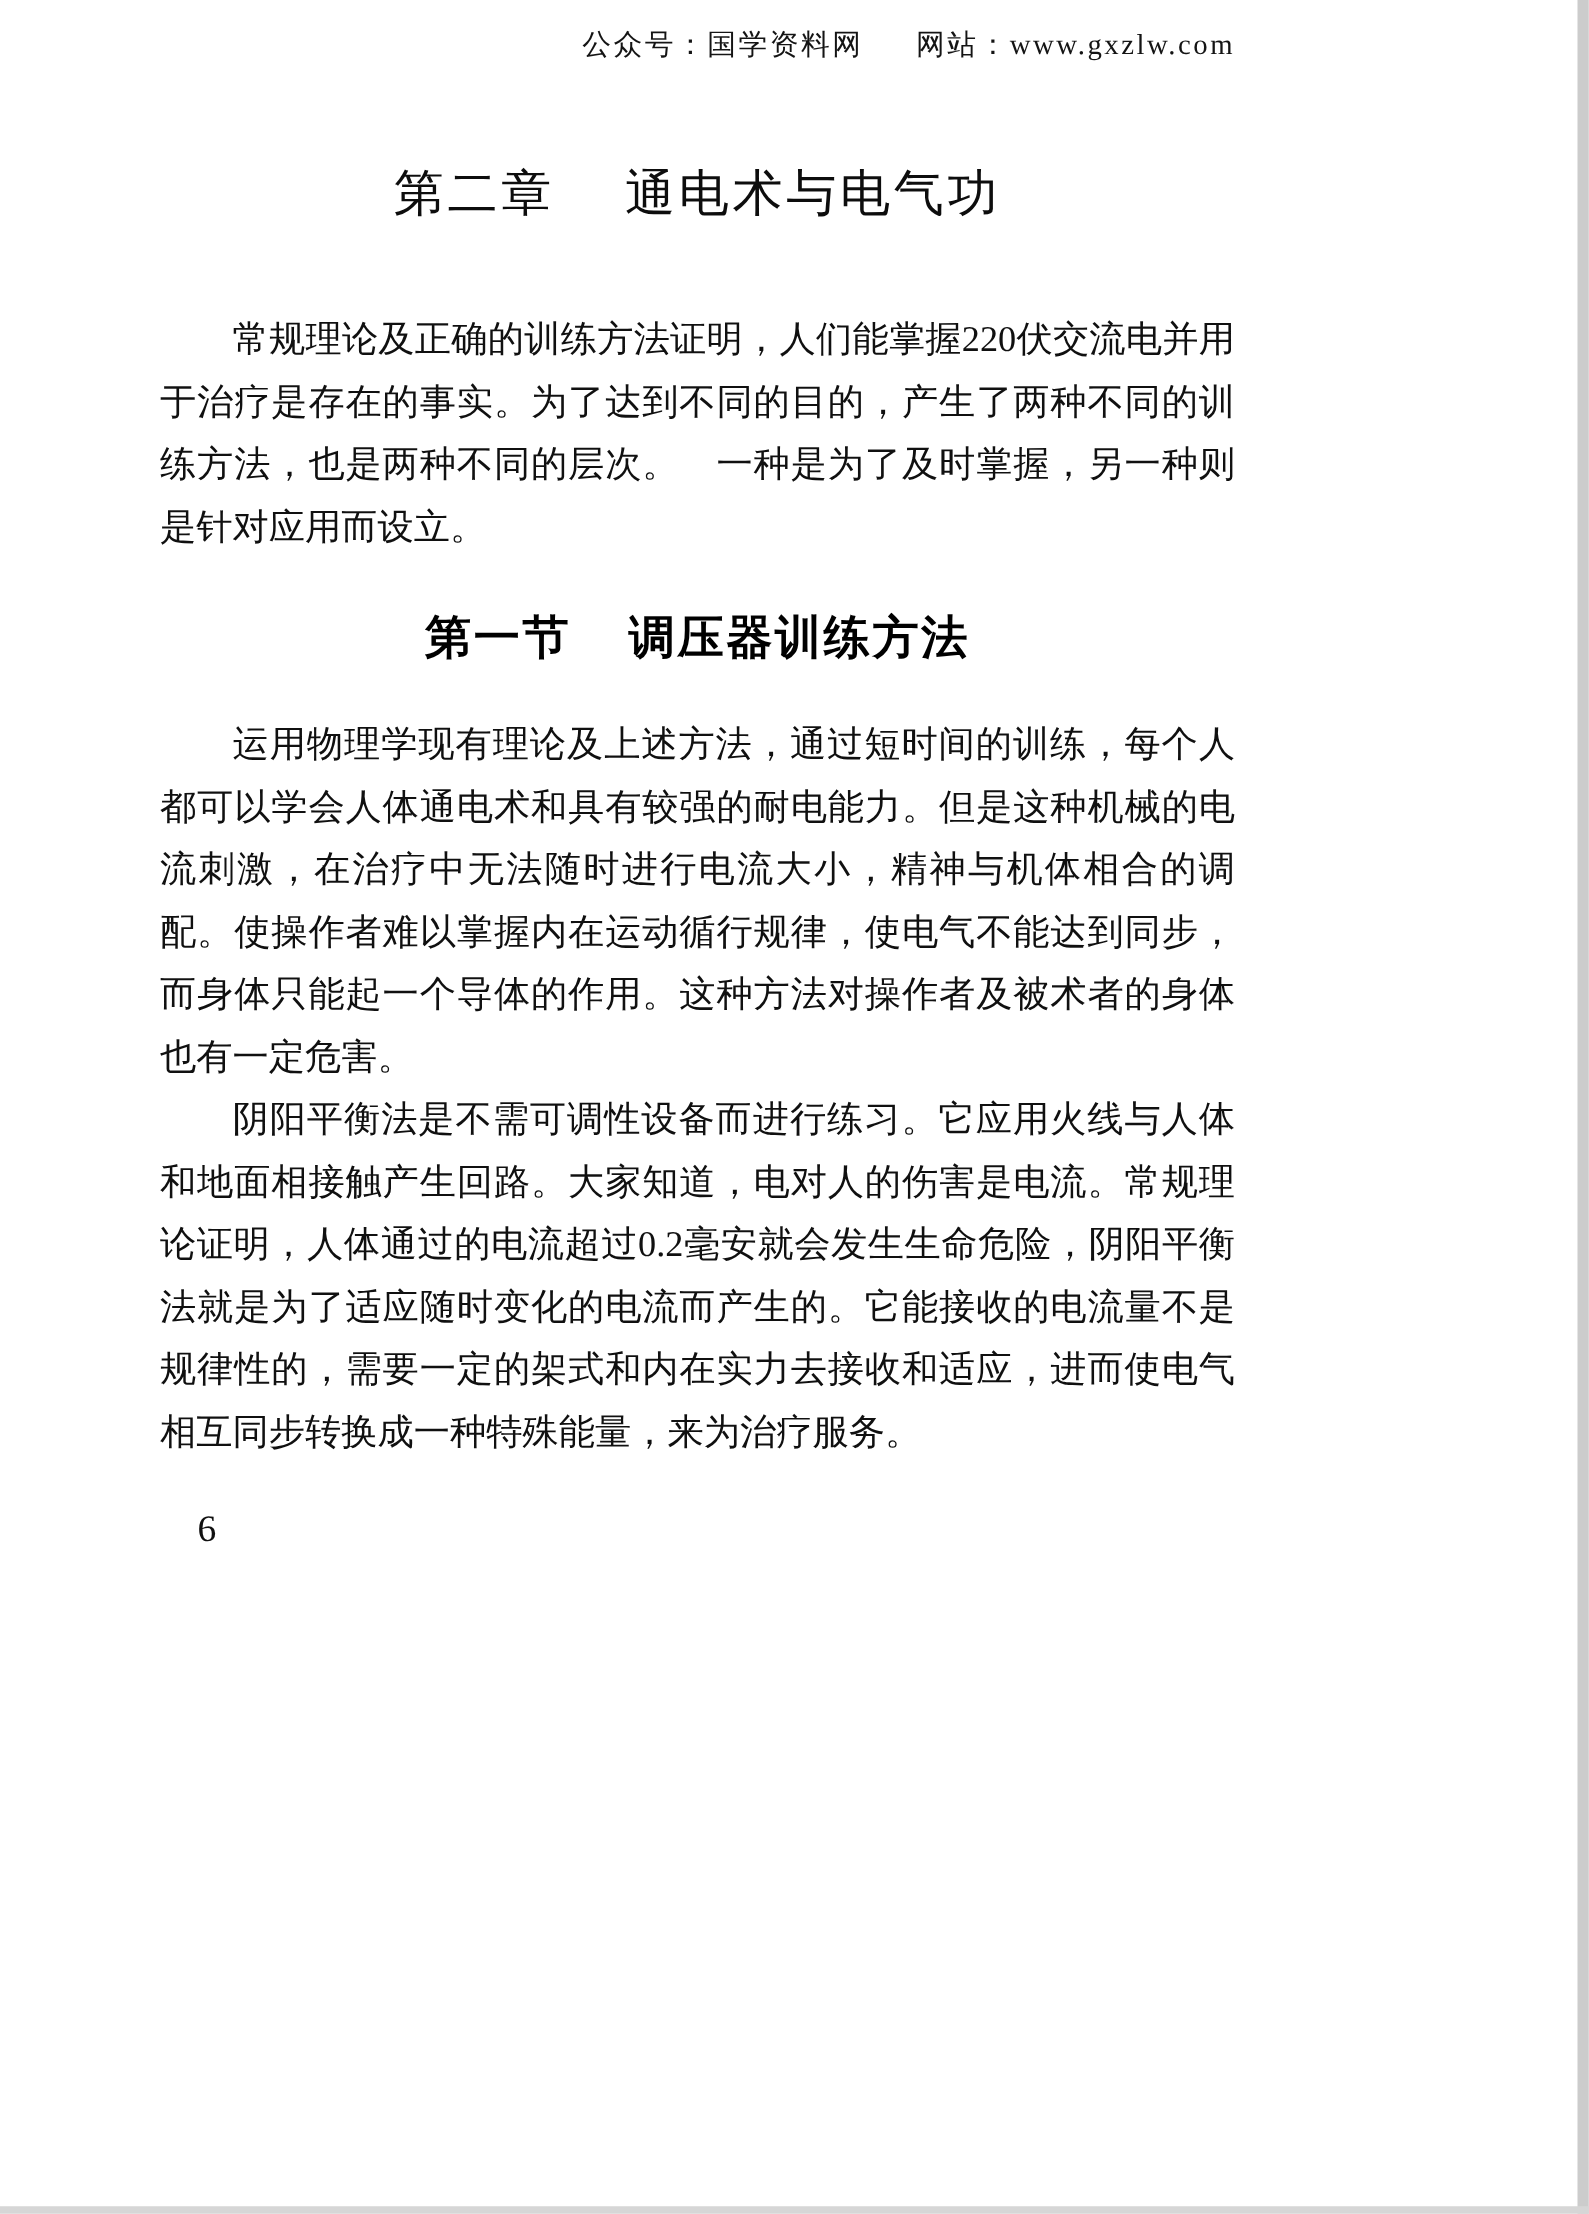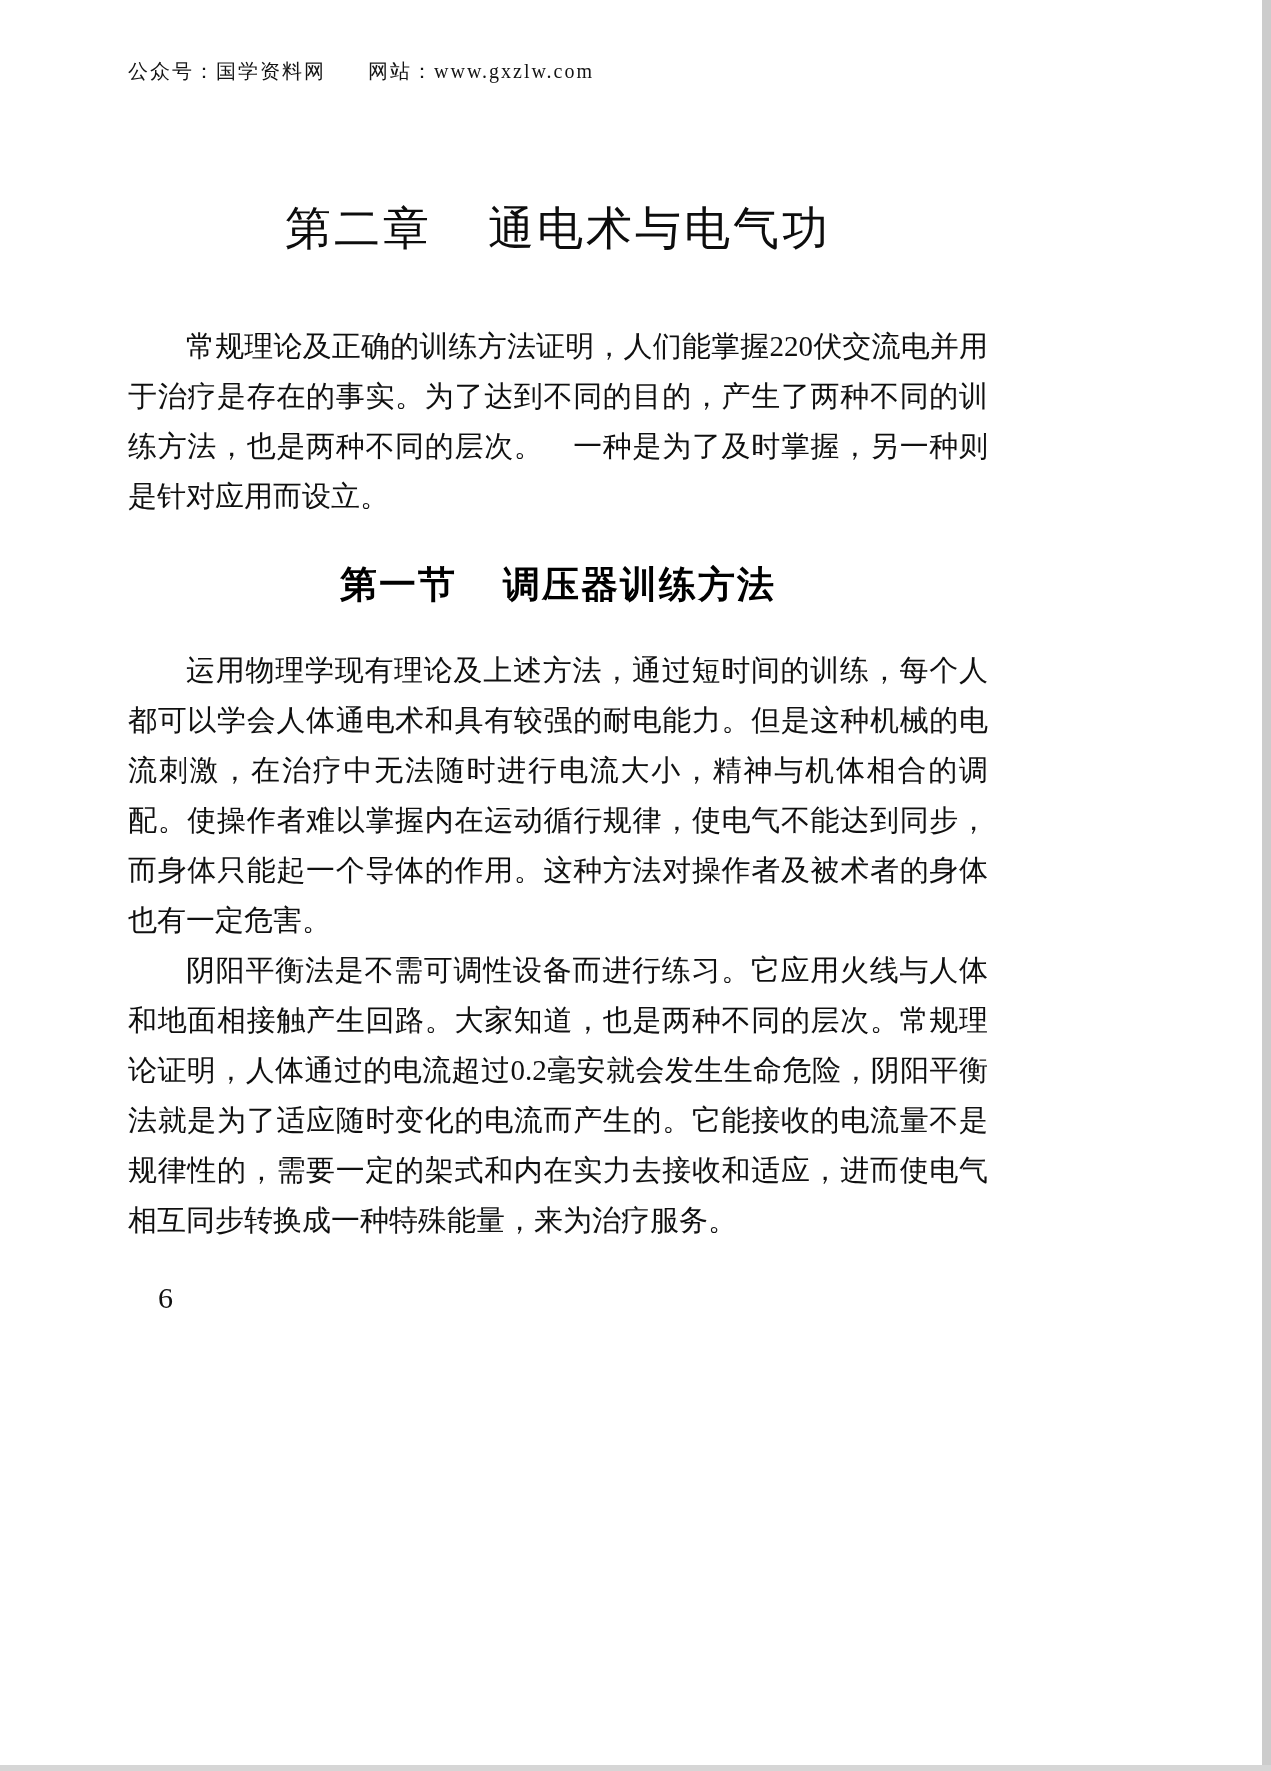"公众号：国学资料网 网站：www.gxzlw.com" .page-header { font-size: 20px -> 23px; padding-top: 58px -> 20px; text-align: left -> right }
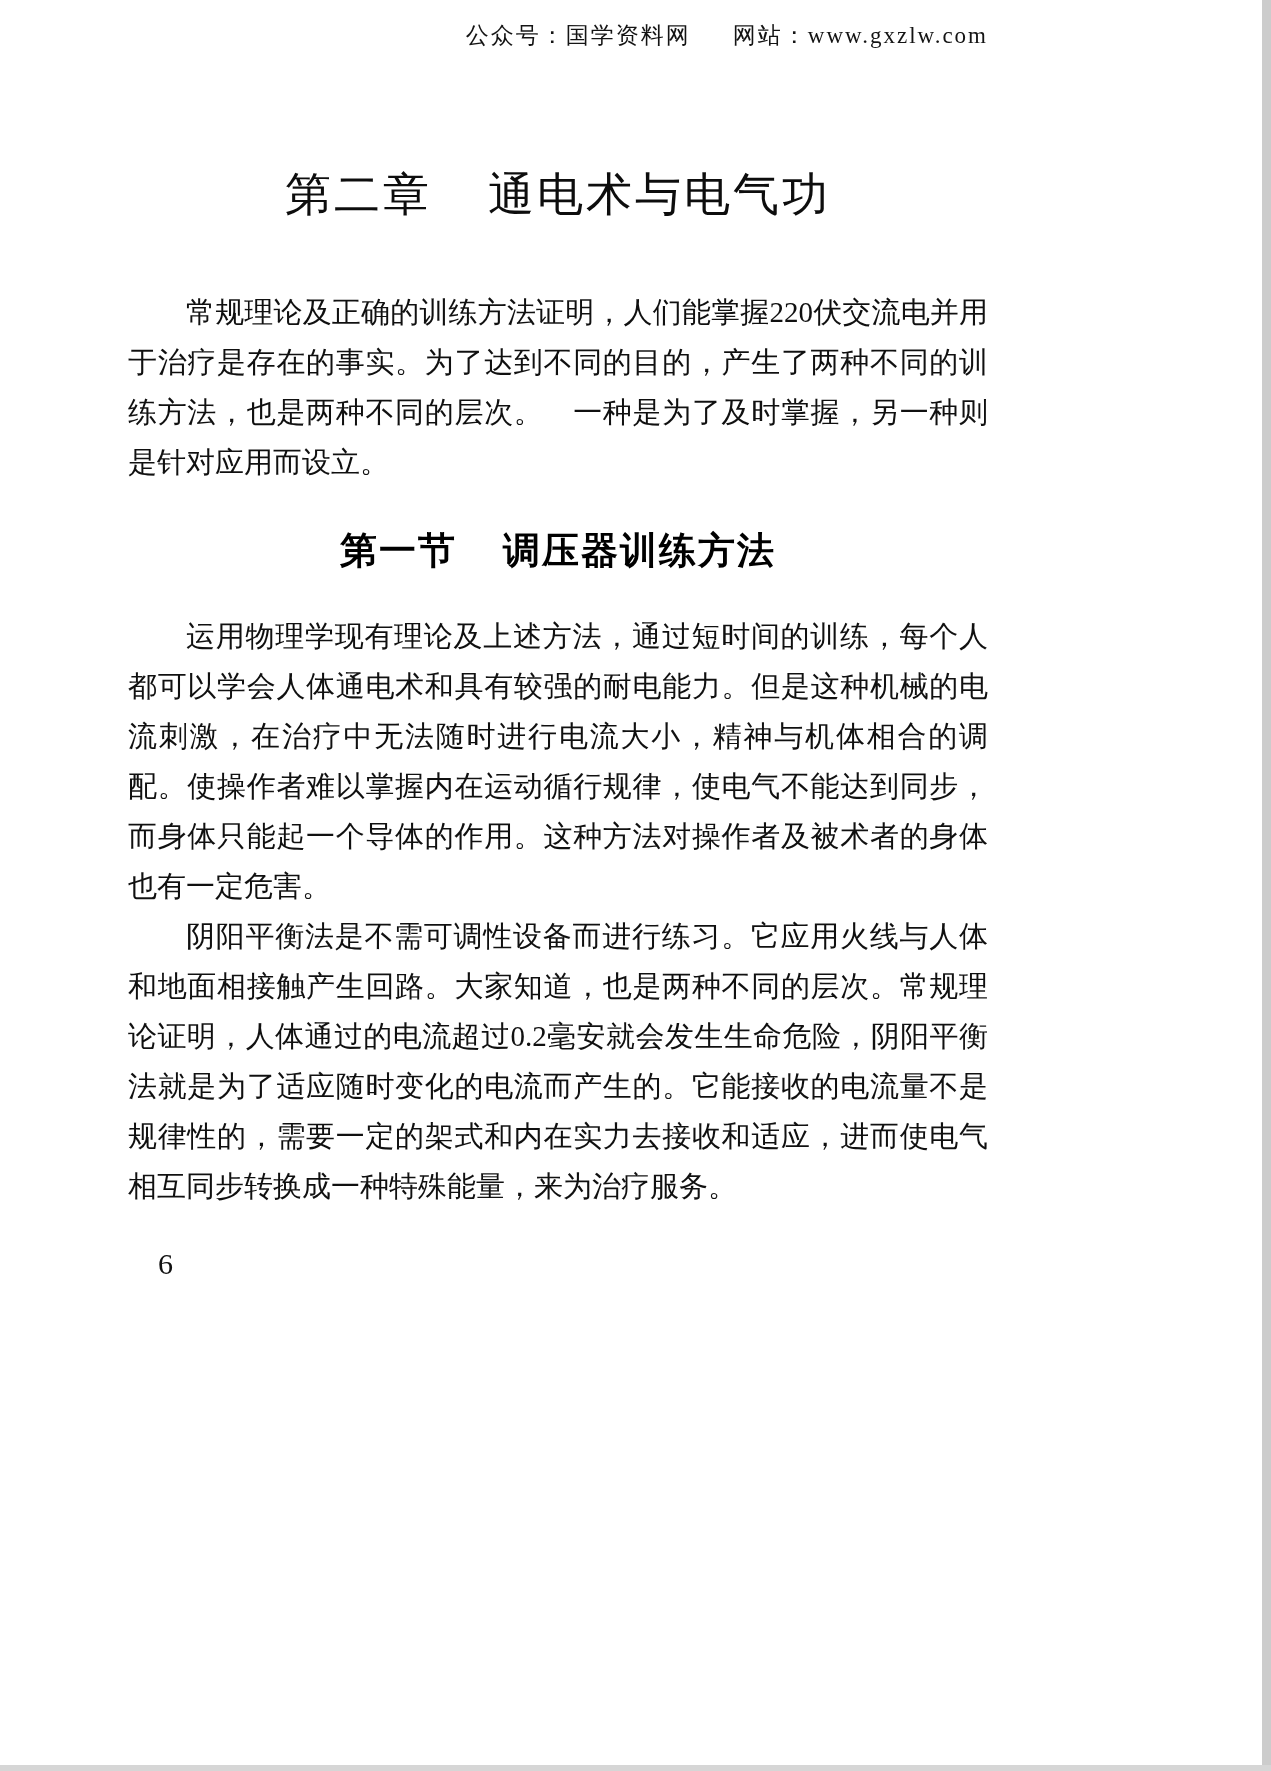"第二章 通电术与电气功" .chapter-title { font-size: 46px -> 40px; margin: 112px 0 0 0 -> 72px 0 0 0 }
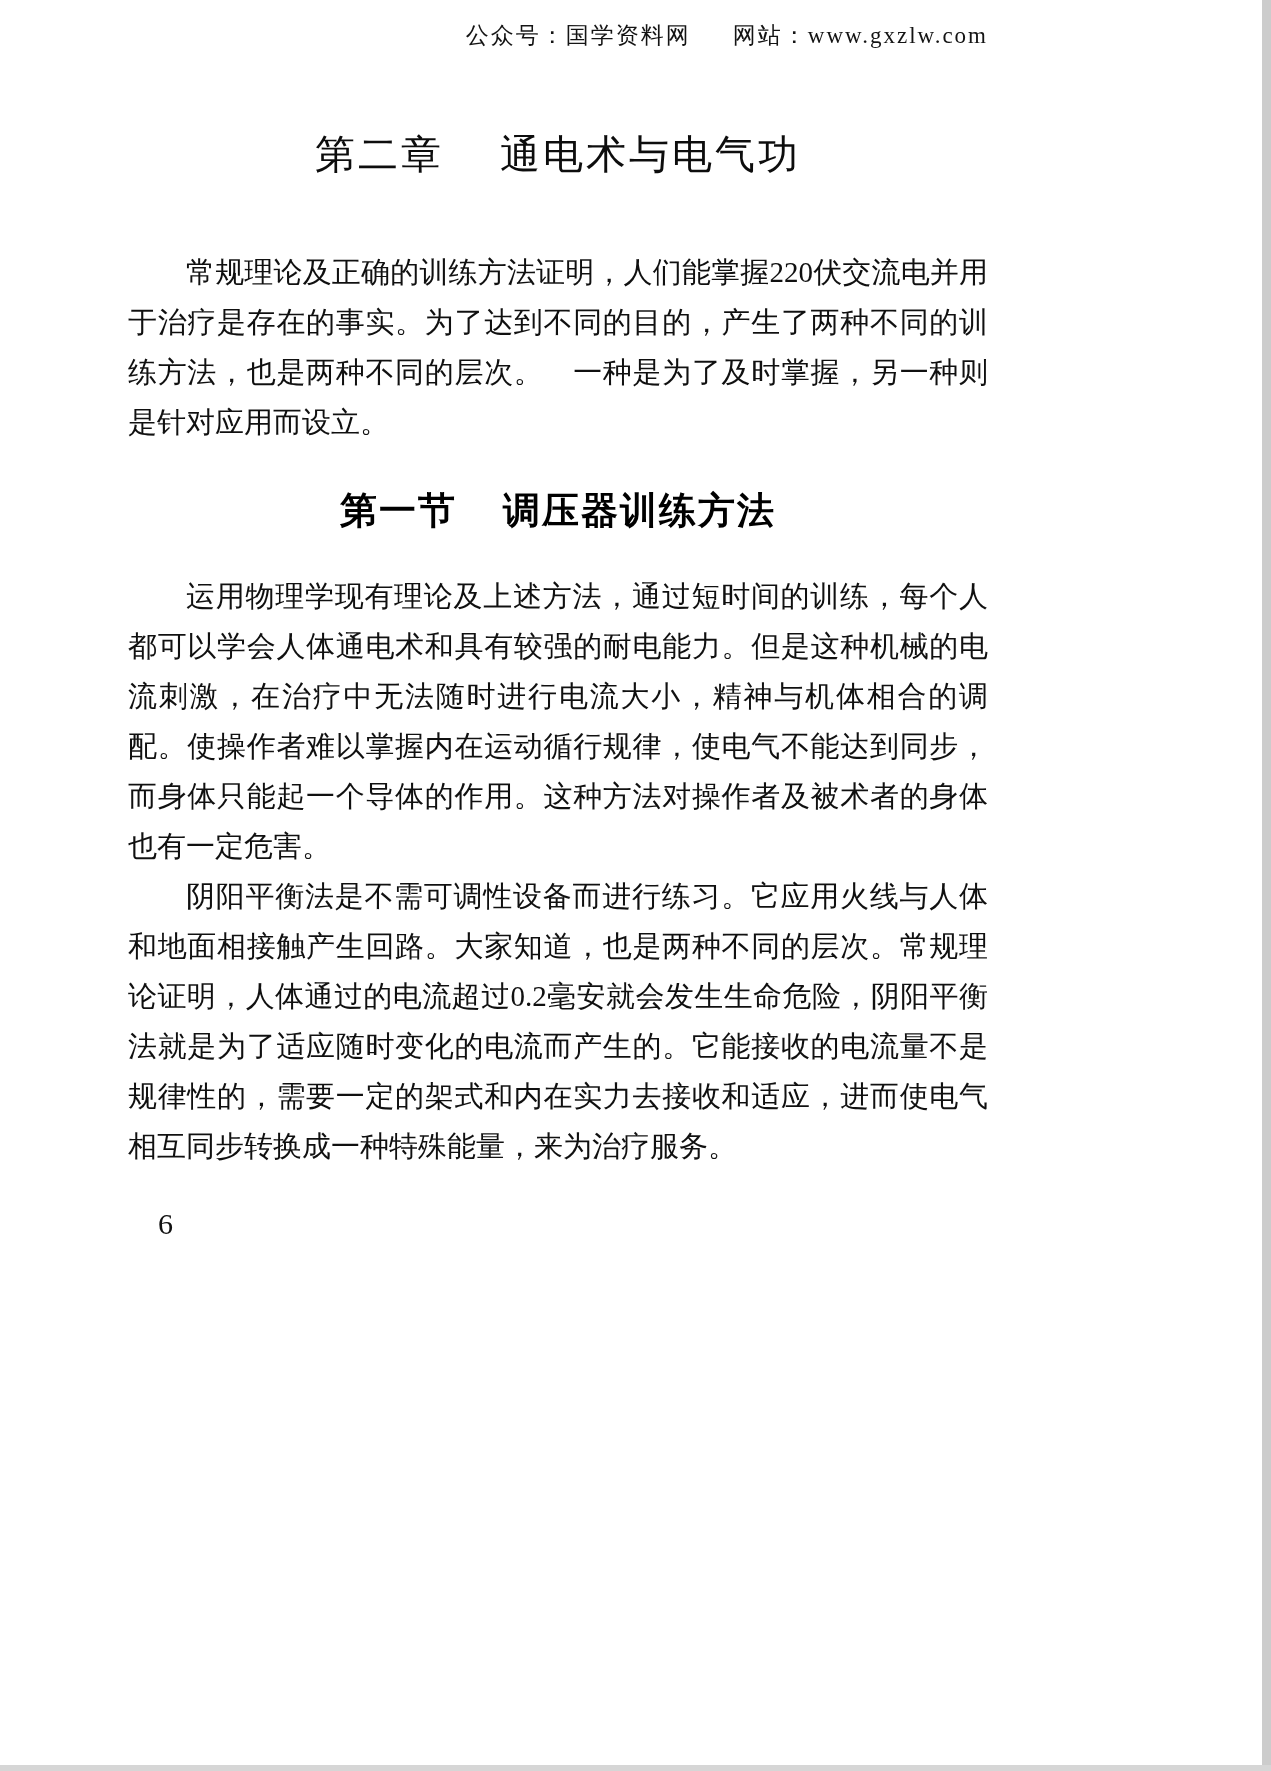"阴阳平衡法是不需可调性设备而进行练习。它应用火线与人体和地面相接触产生回路。大家" p.para { text: 也是两种不同的层次 -> 电对人的伤害是电流 }
